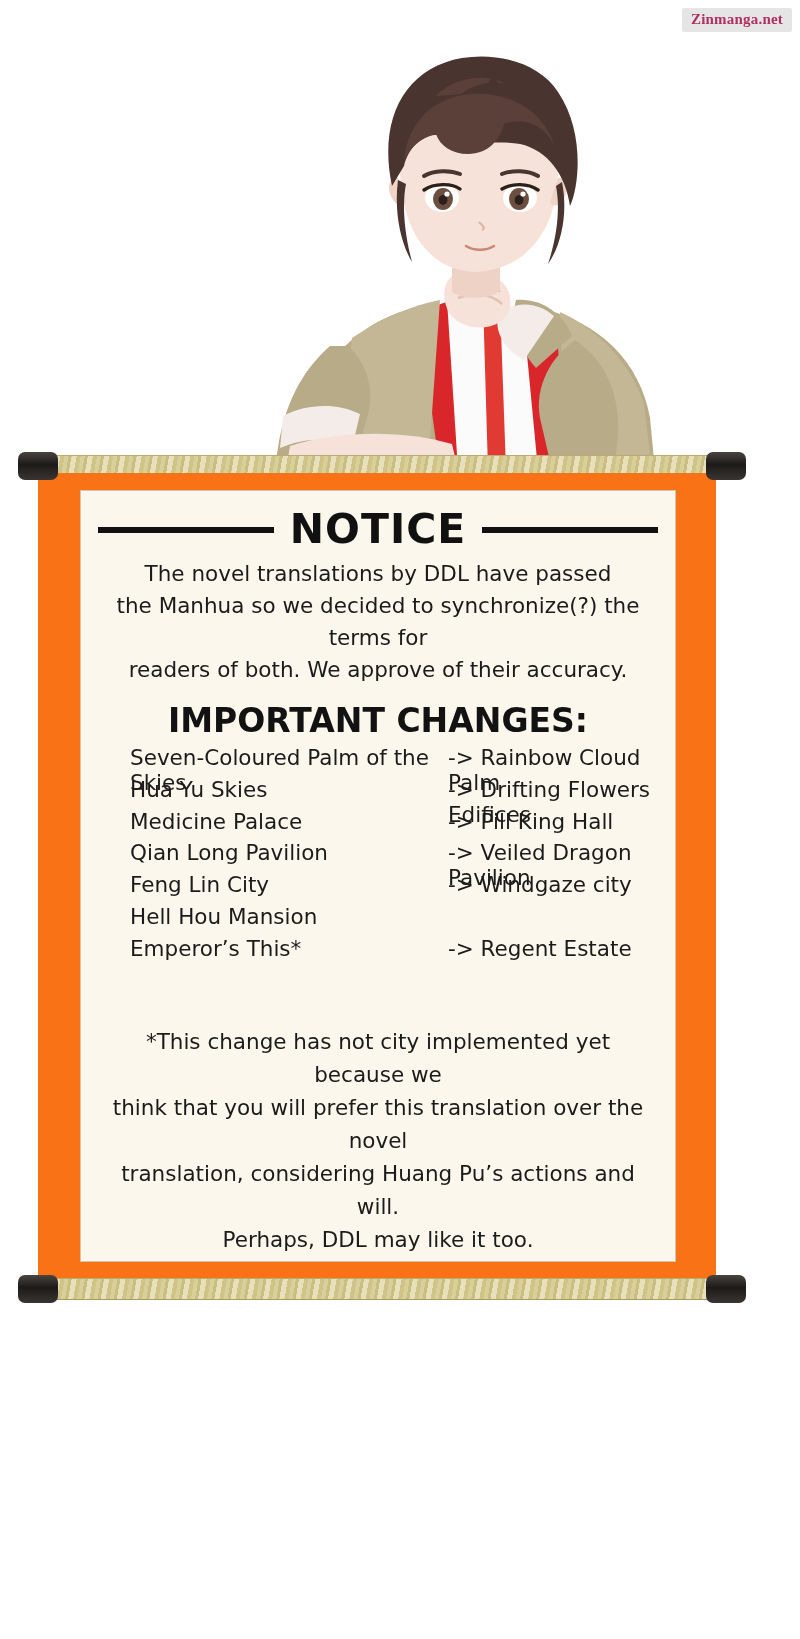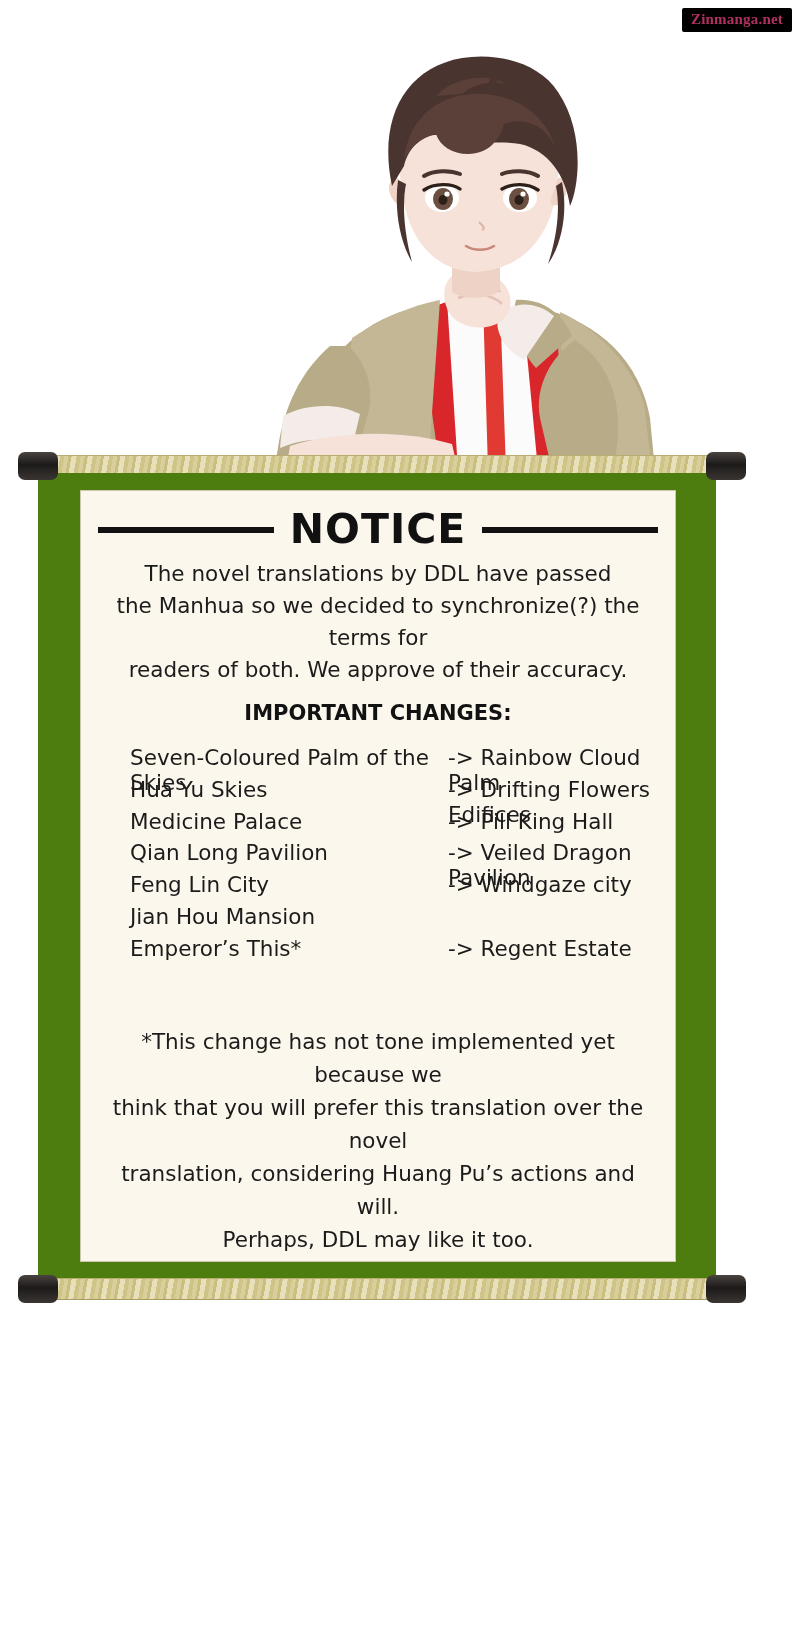"Zinmanga.net" .watermark { background: #000000 -> #e5e5e5 }
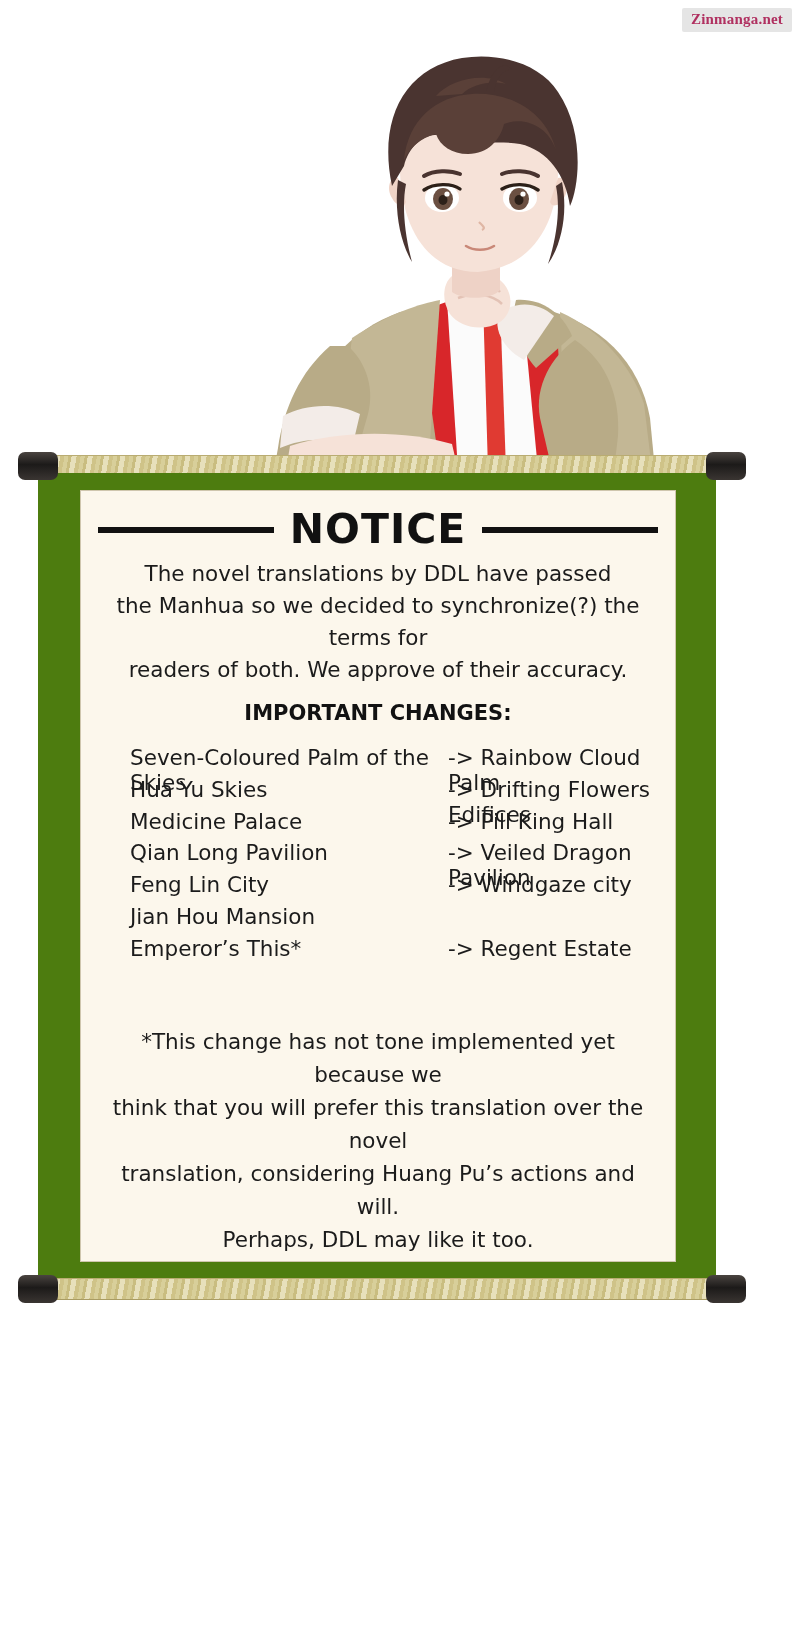"NOTICE" .paper { background: #4d7c0f -> #f97316 }
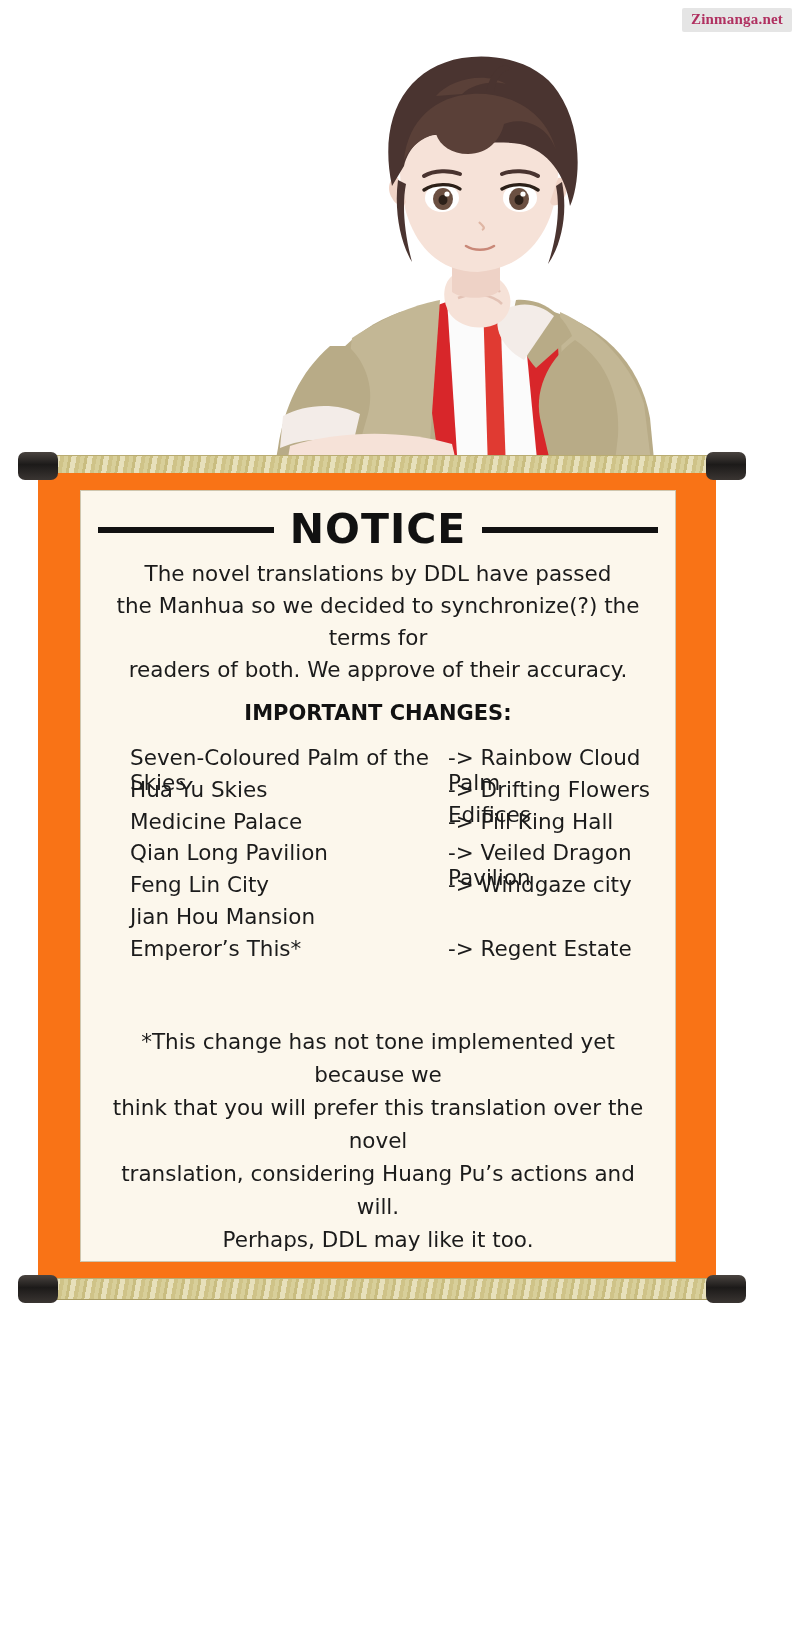"IMPORTANT CHANGES:" .changes-title { font-size: 21px -> 33px }
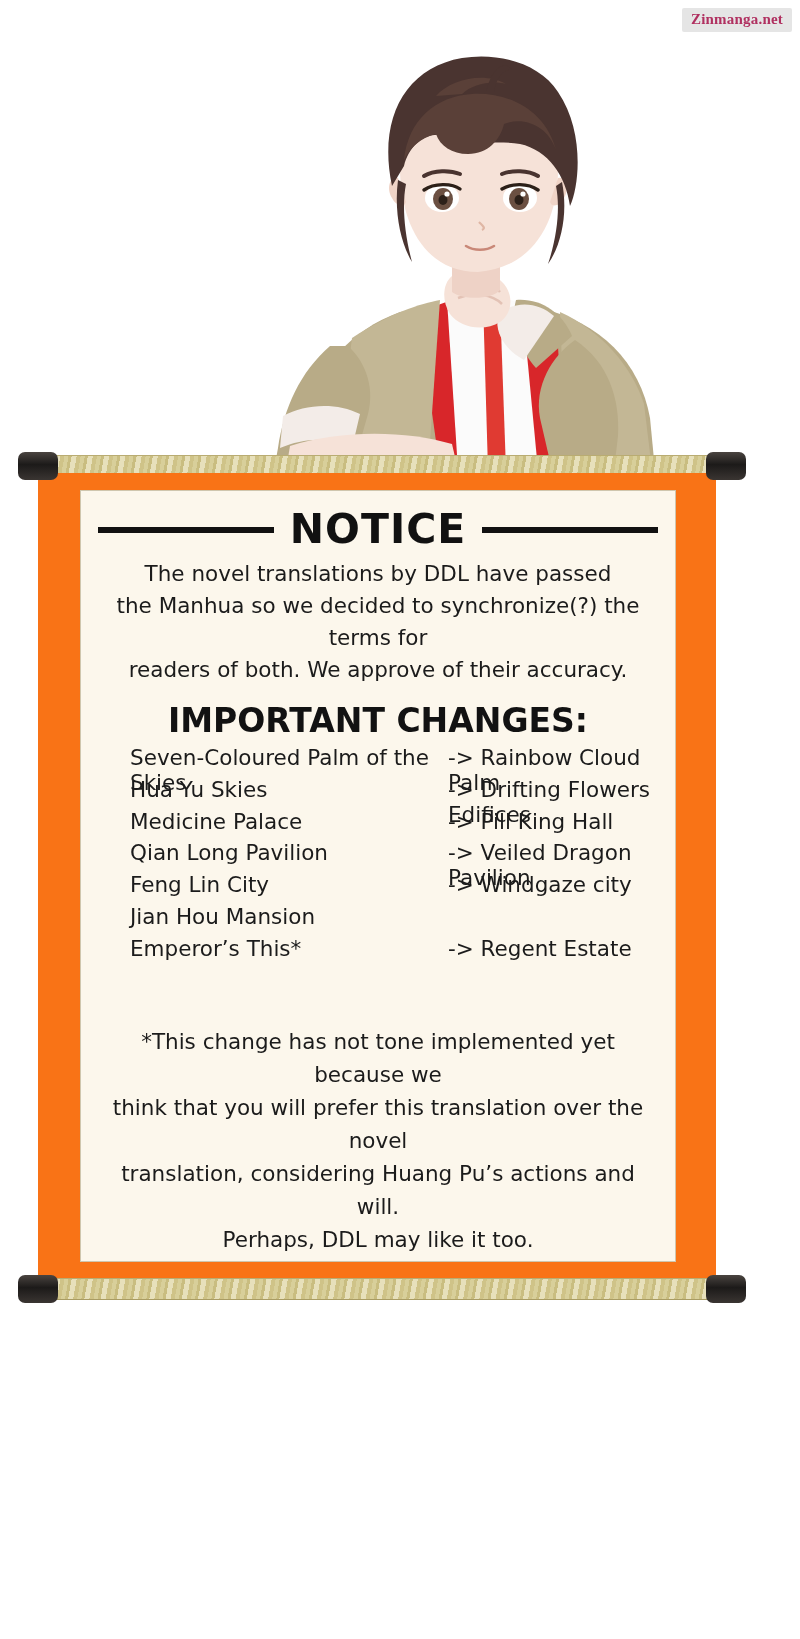"Jian Hou Mansion" div.change-old { text: Jian -> Hell }
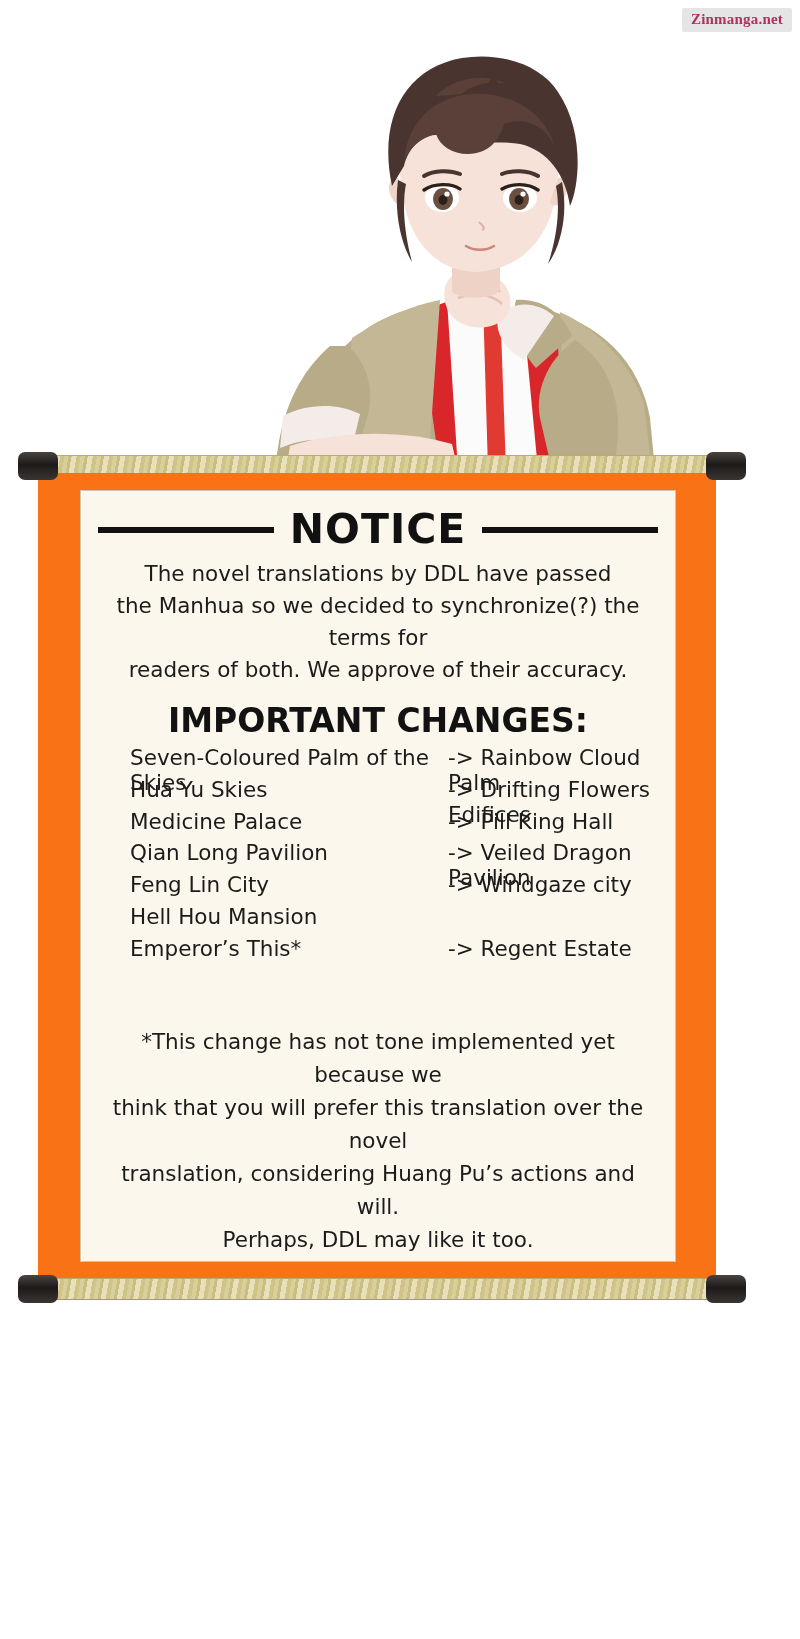"*This change has not tone" div { text: tone -> city }
